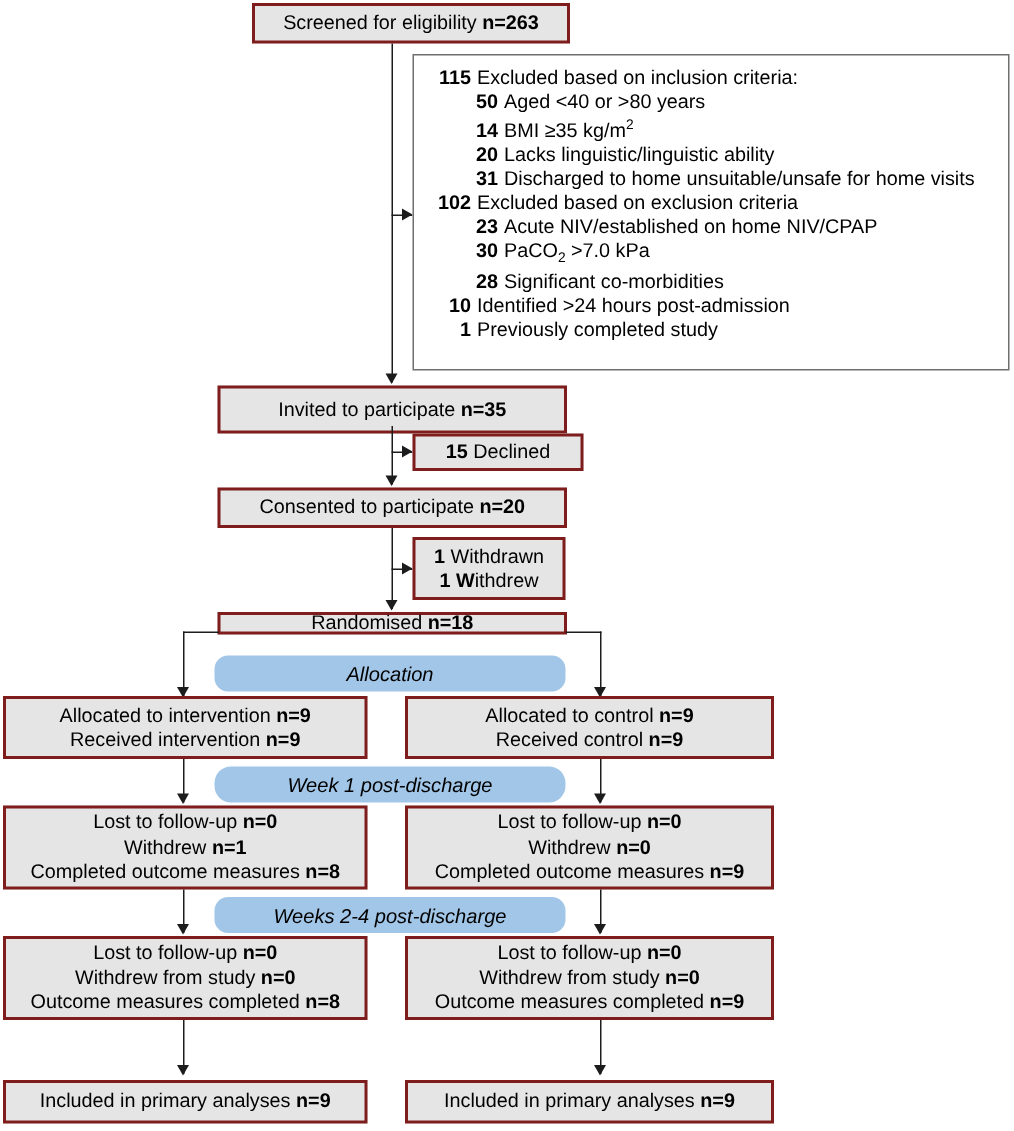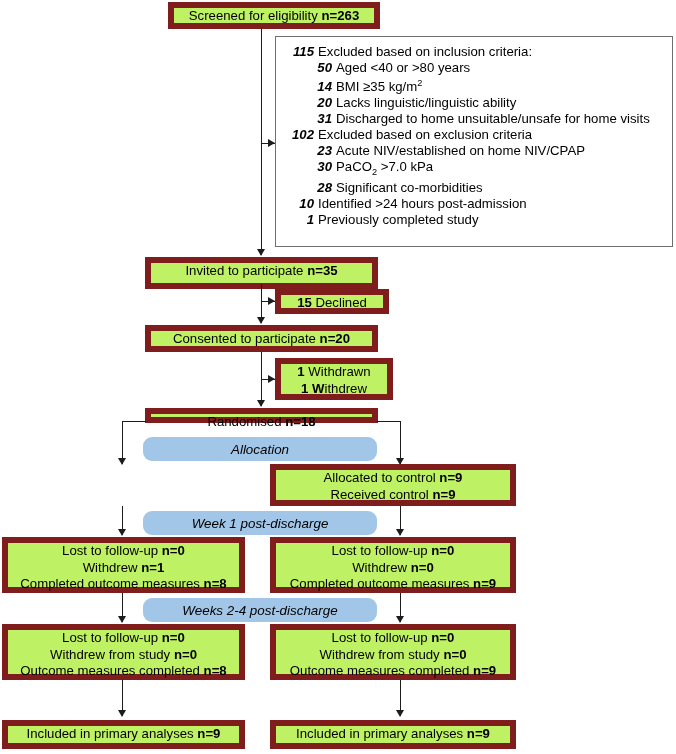"Screened for eligibility n=263" .box { background: #bef264 -> #e5e5e5; border: 6px solid #7f1d1d -> 2px solid #7f1d1d; justify-content: none -> center }
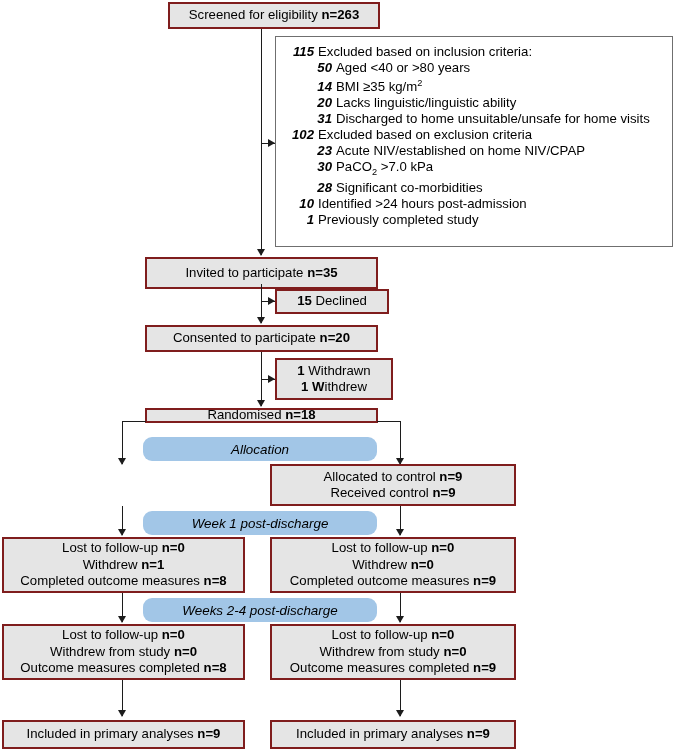"115" .exclusion .num { font-style: italic -> none }
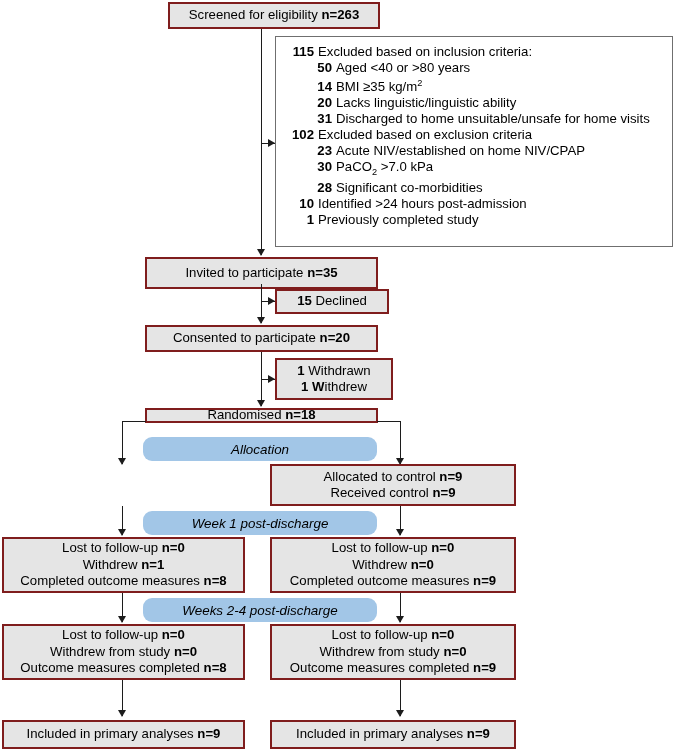"1 Withdrawn" div.box { width: 118px -> 102px }
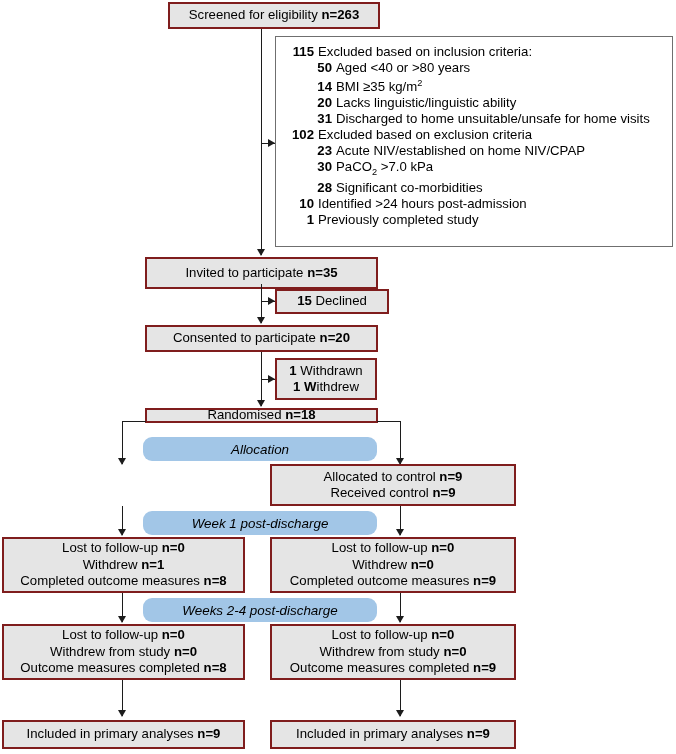"Allocated to intervention n=9" div.box { html: none -> <div> <span><span>Allocated to intervention </span><b>n=9</b></span> <span><span>Received intervention </span><b>n=9</b></span> </div> }
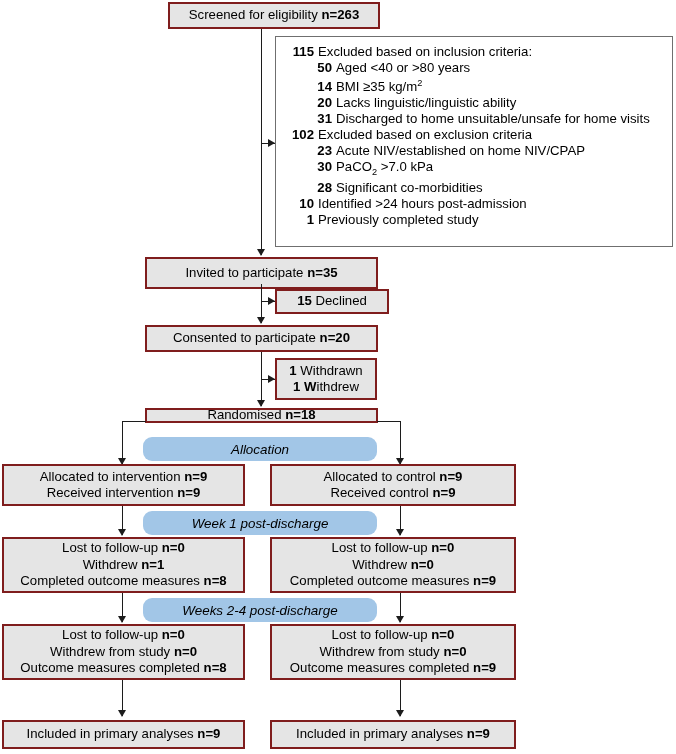"Week 1 post-discharge" div.band { border-radius: none -> 11px }
